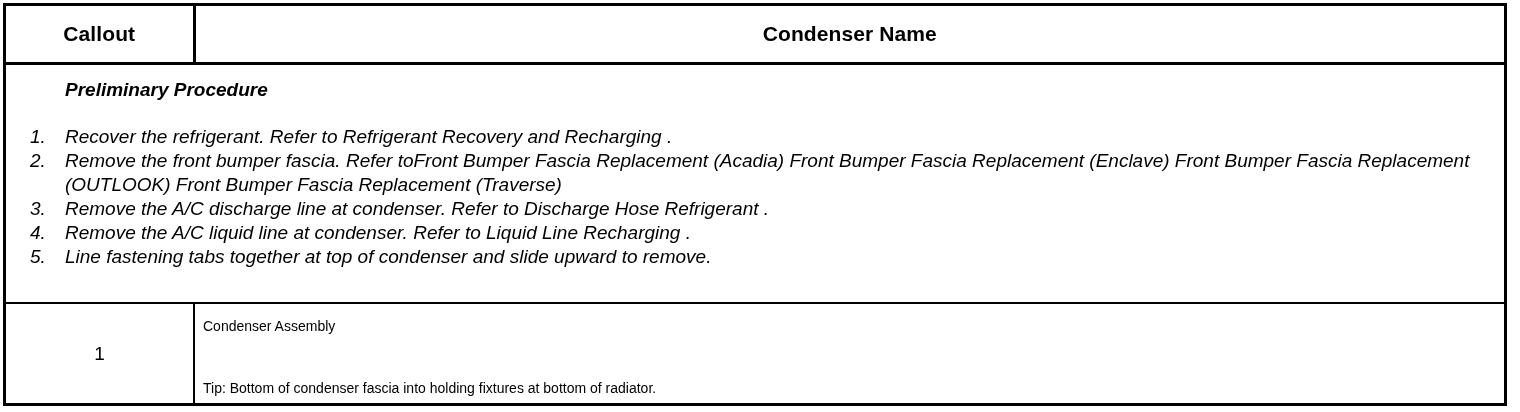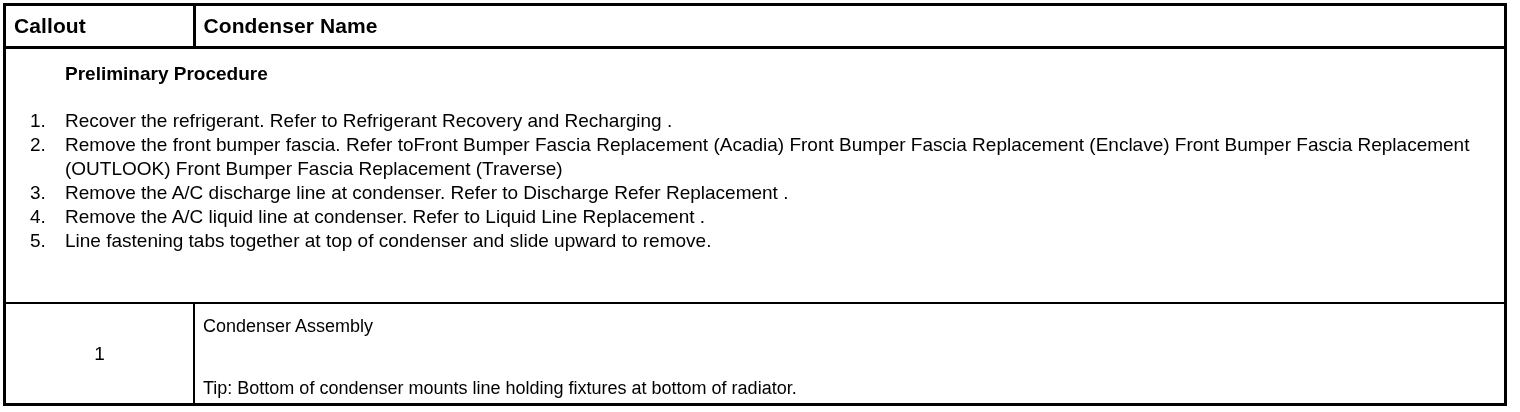"Callout" .hdr-cell { padding: 8px -> 16px; text-align: left -> center }
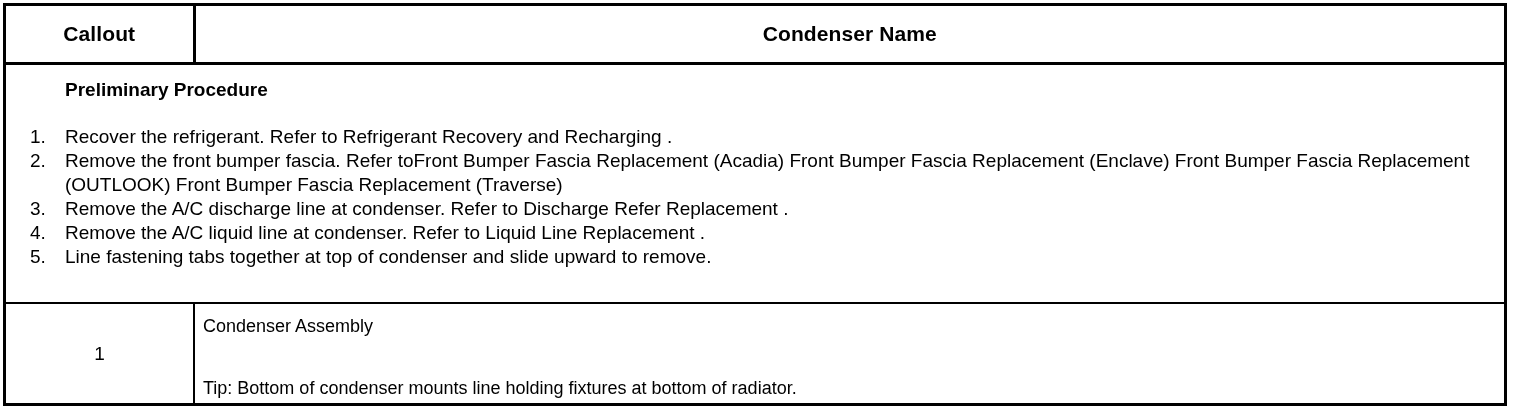"Preliminary Procedure" .prelim-cell { font-style: none -> italic }
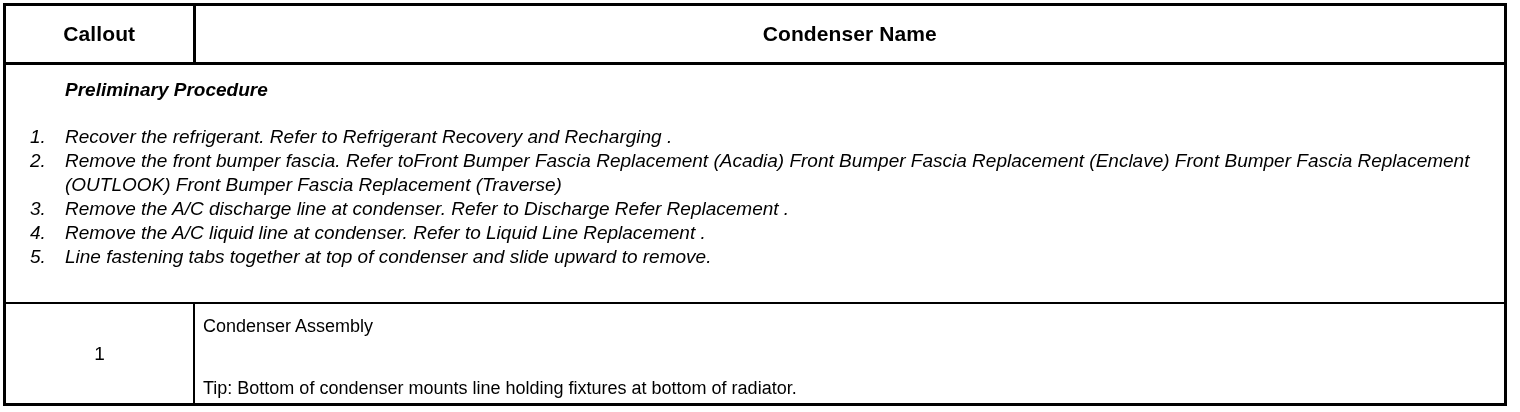"Remove the A/C discharge line" span.txt { text: Refer Replacement -> Hose Refrigerant }
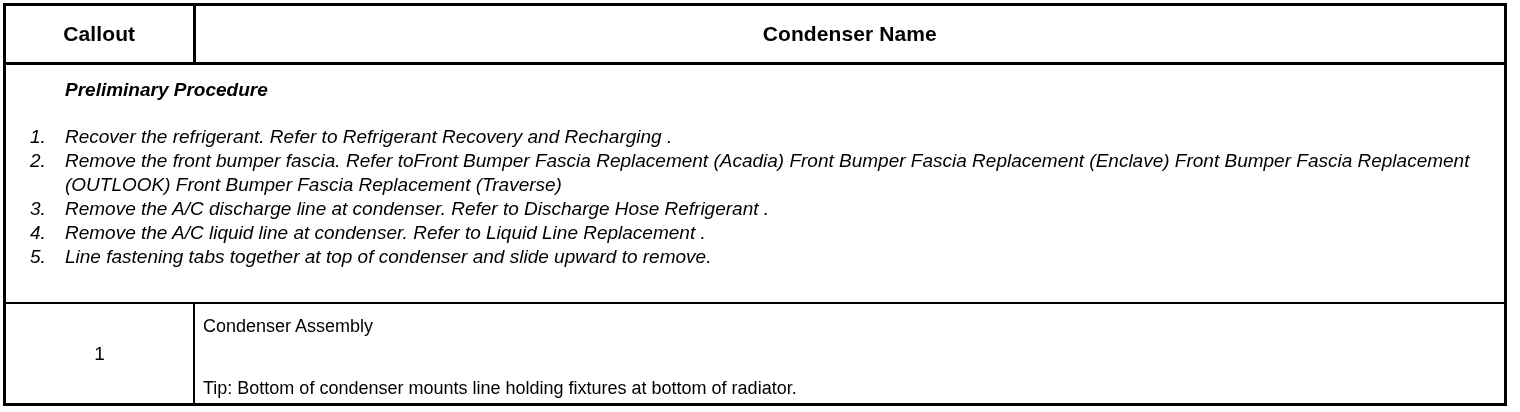"Remove the A/C liquid line" span.txt { text: Replacement -> Recharging }
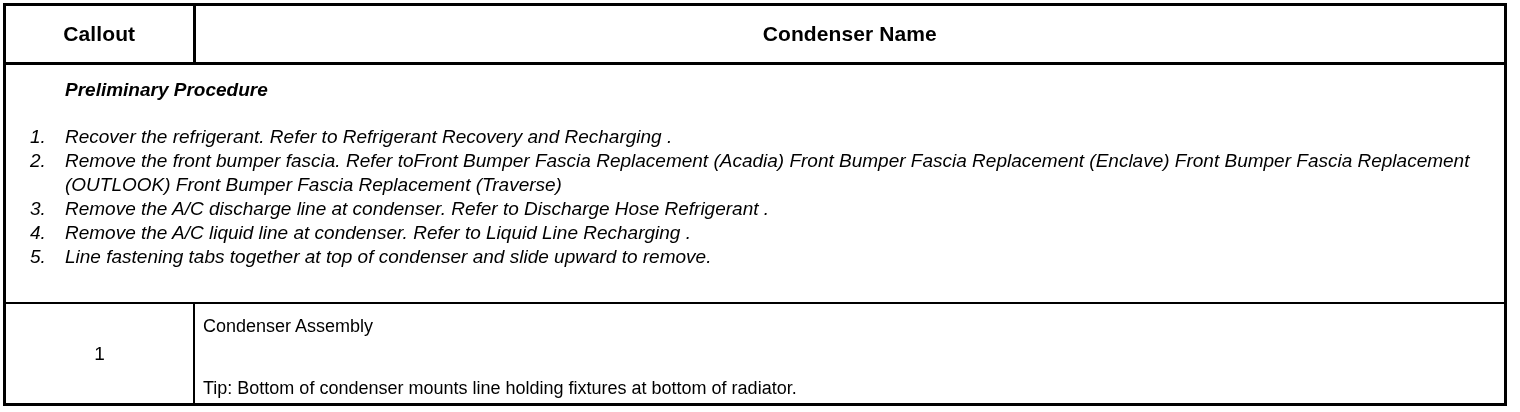"Condenser Assembly" .item-name-cell { font-size: 18px -> 14px }
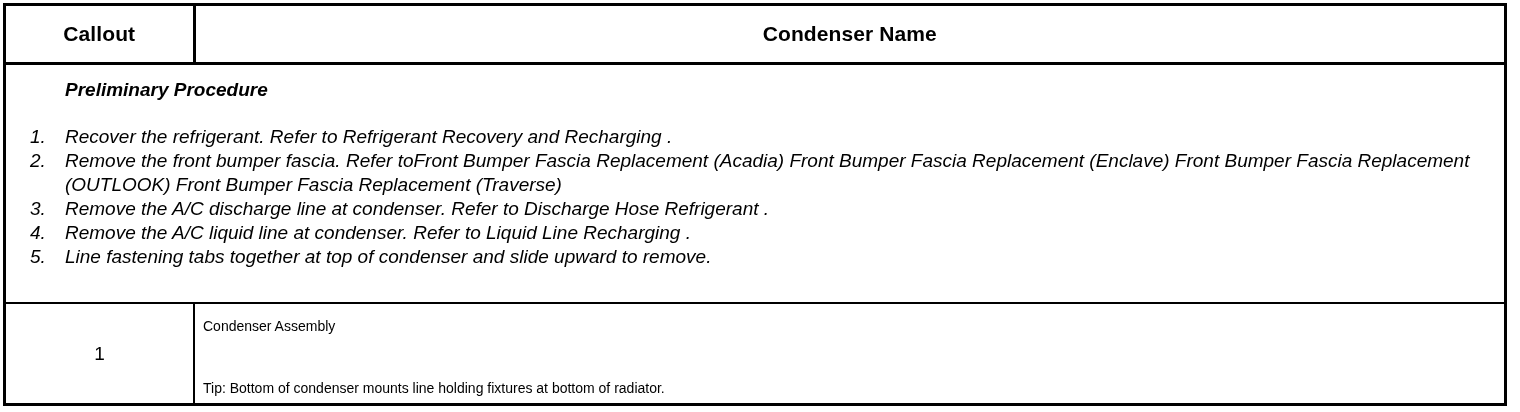"Bottom of condenser mounts line" span { text: mounts line -> fascia into }
